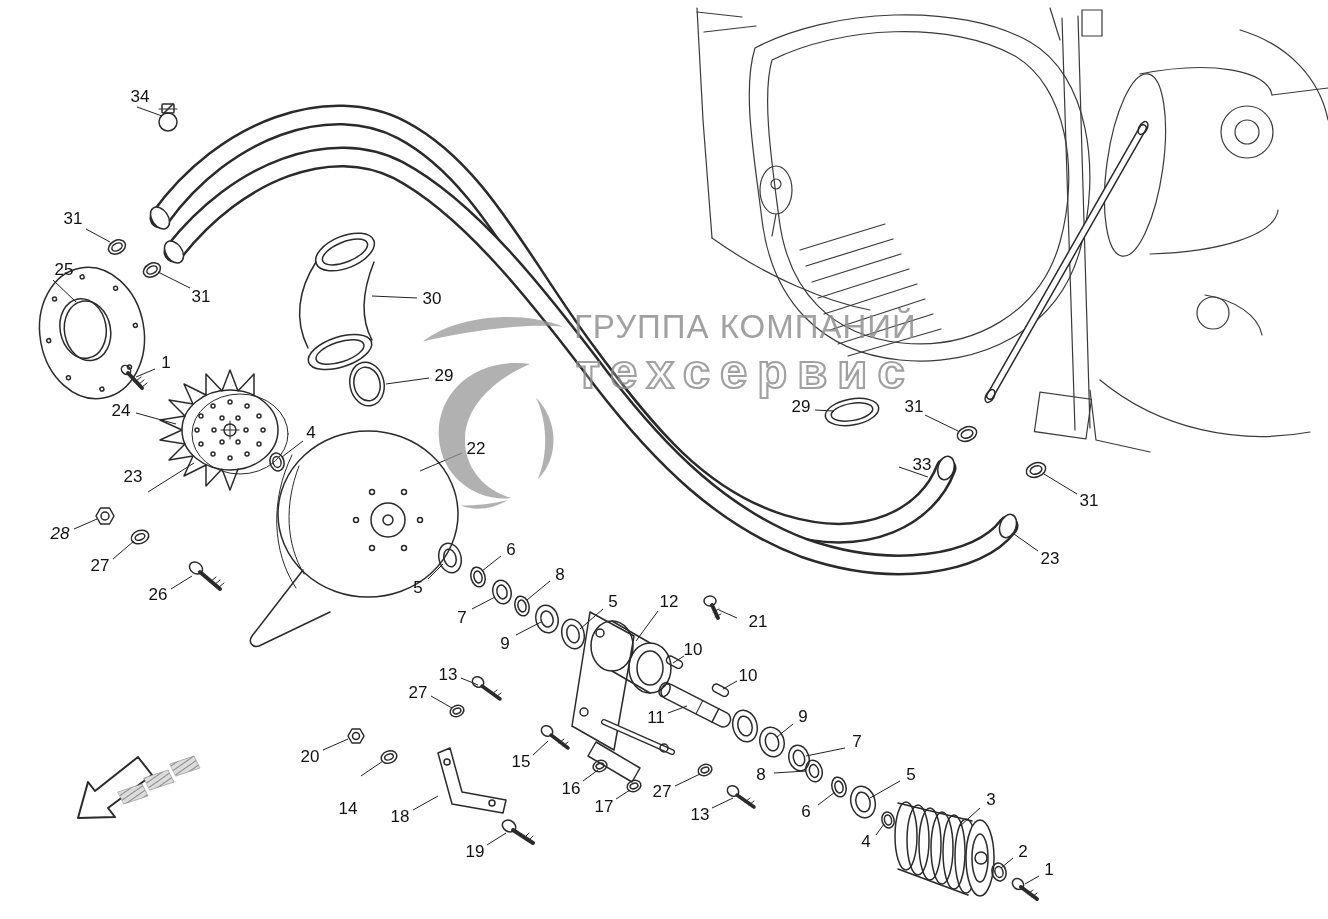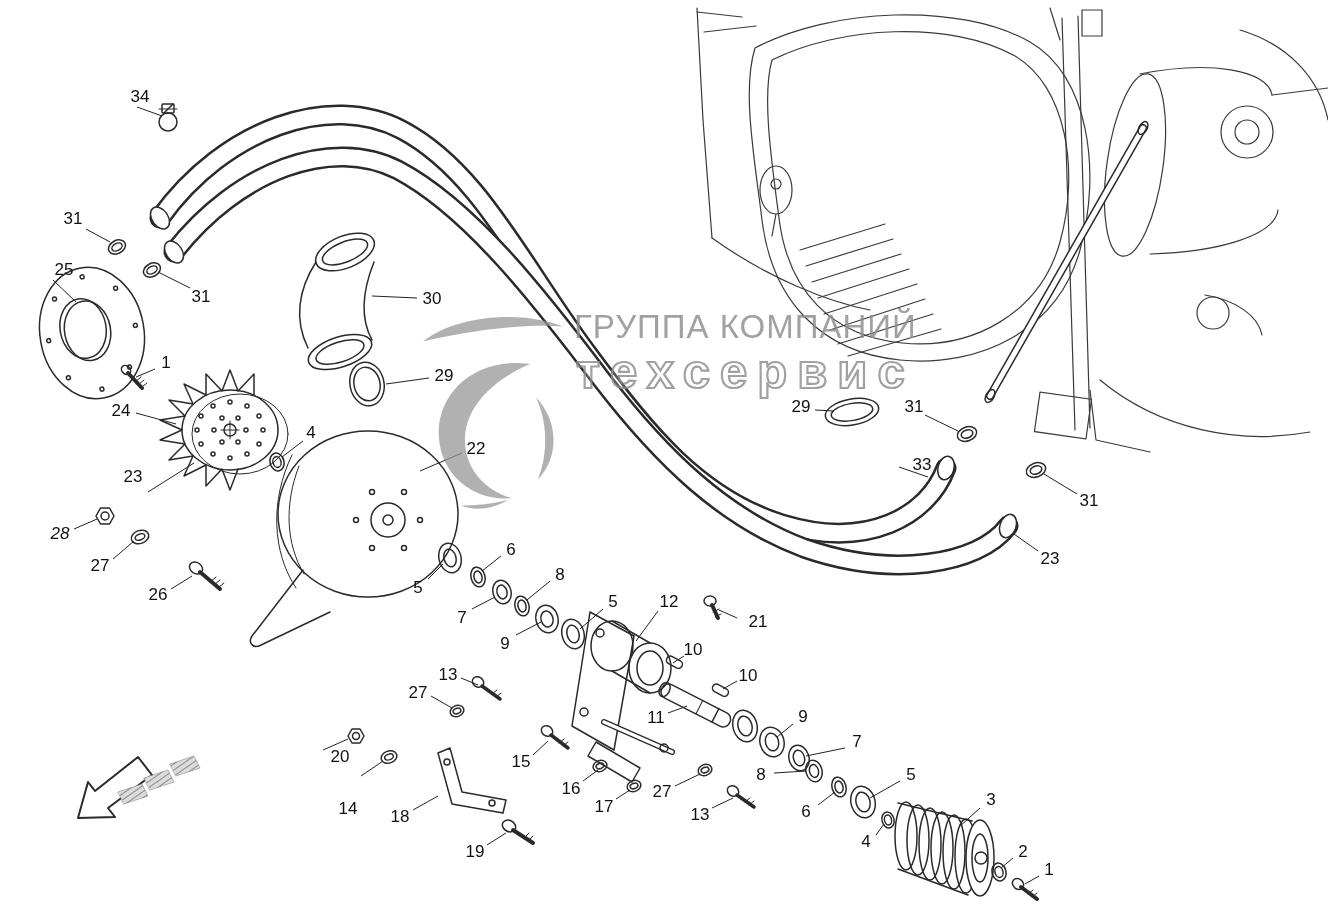"20" div.callout { margin-left: 30px -> none }
